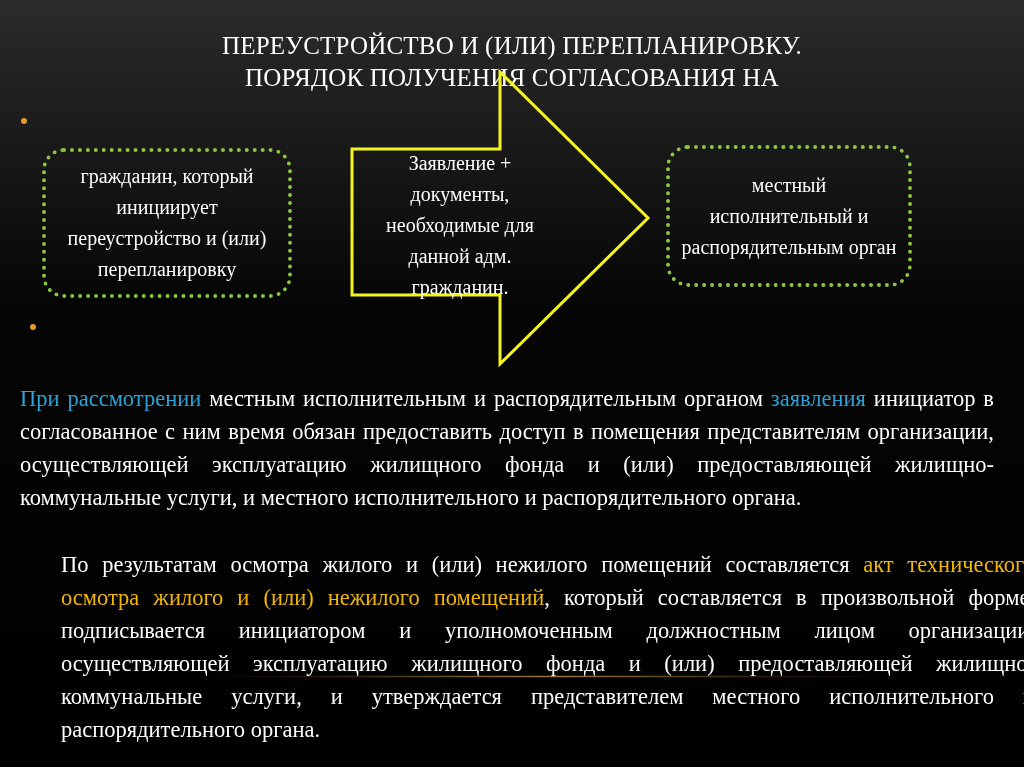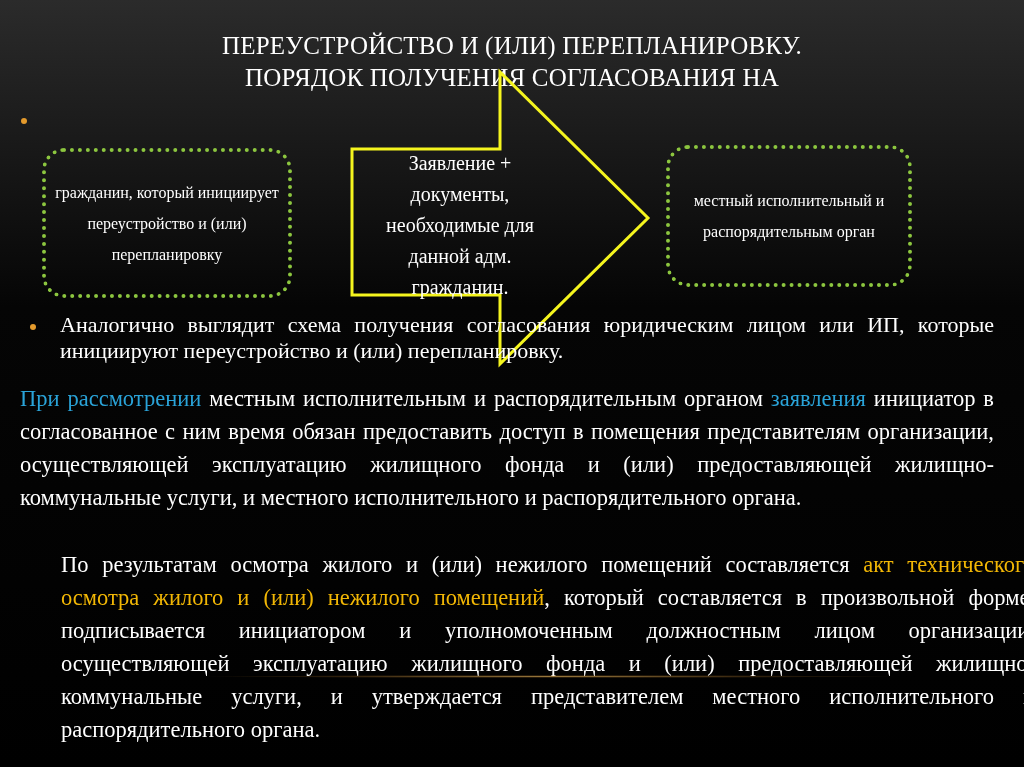"гражданин, который инициирует" .box { font-size: 16px -> 20px }
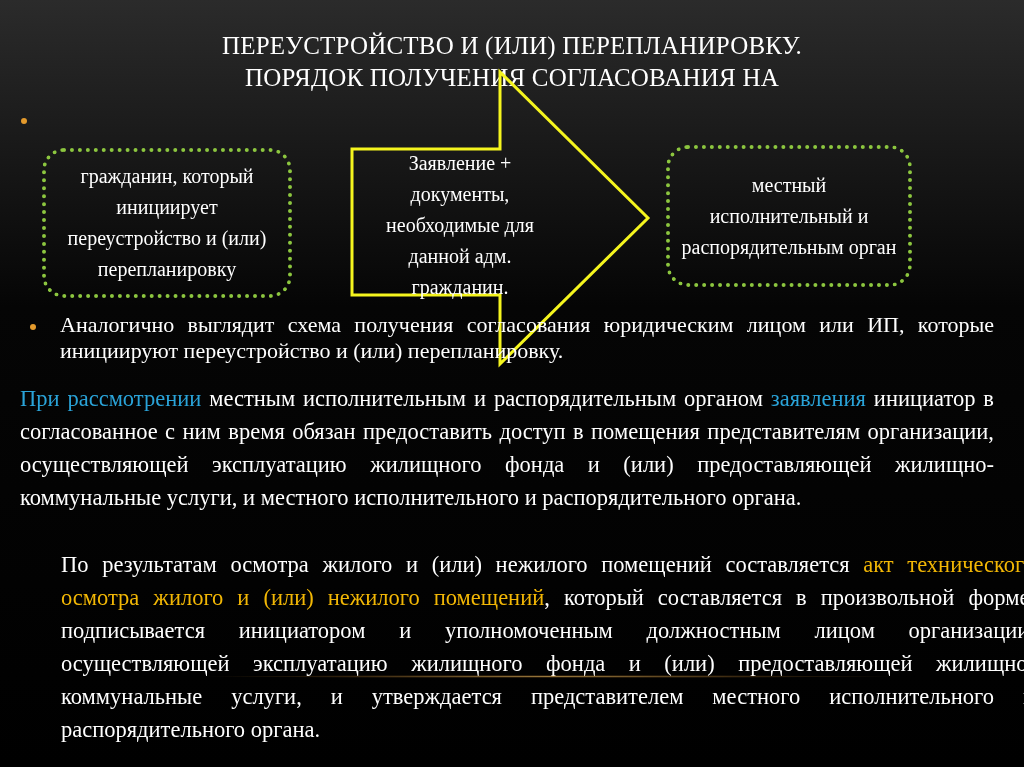"Аналогично выглядит схема получения" div.para { html: <div>Аналогично выглядит схема получения согласования юридическим лицом или ИП, которые инициируют переустройство и (или) перепланировку.</div> -> none }
